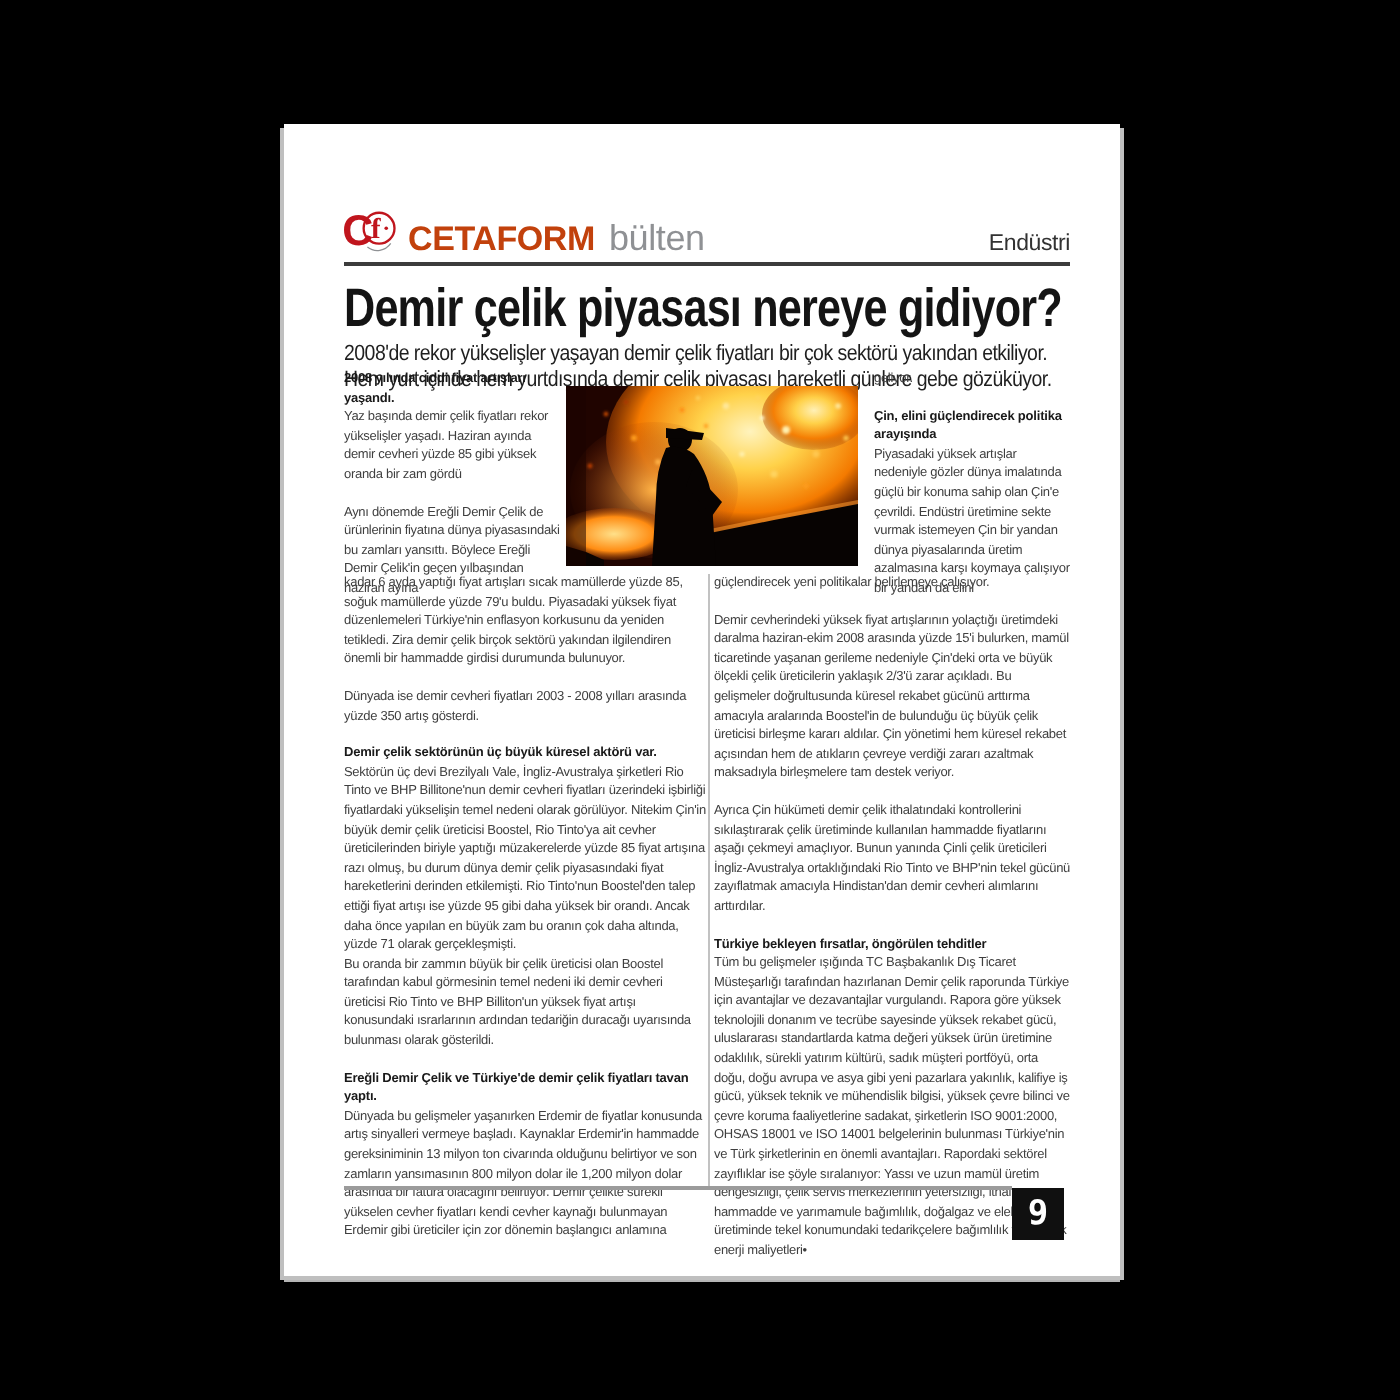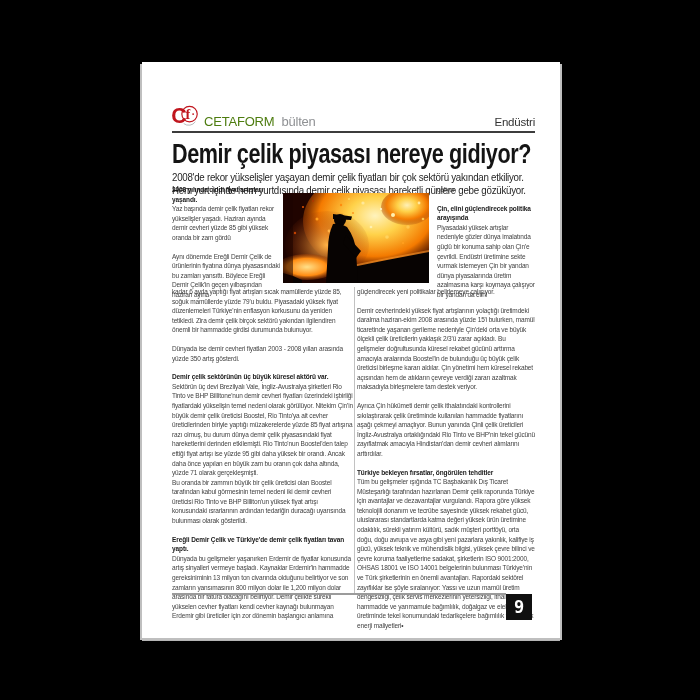"CETAFORM" .brandname { color: #4d7c0f -> #c2410c; font-size: 13px -> 17px; font-weight: normal -> bold }
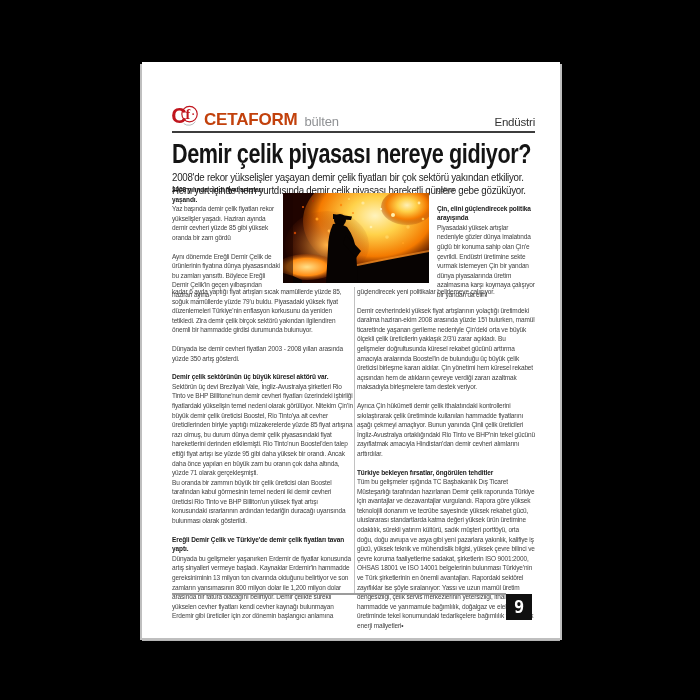"bülten" .brandsuffix { font-size: 13px -> 18px }
